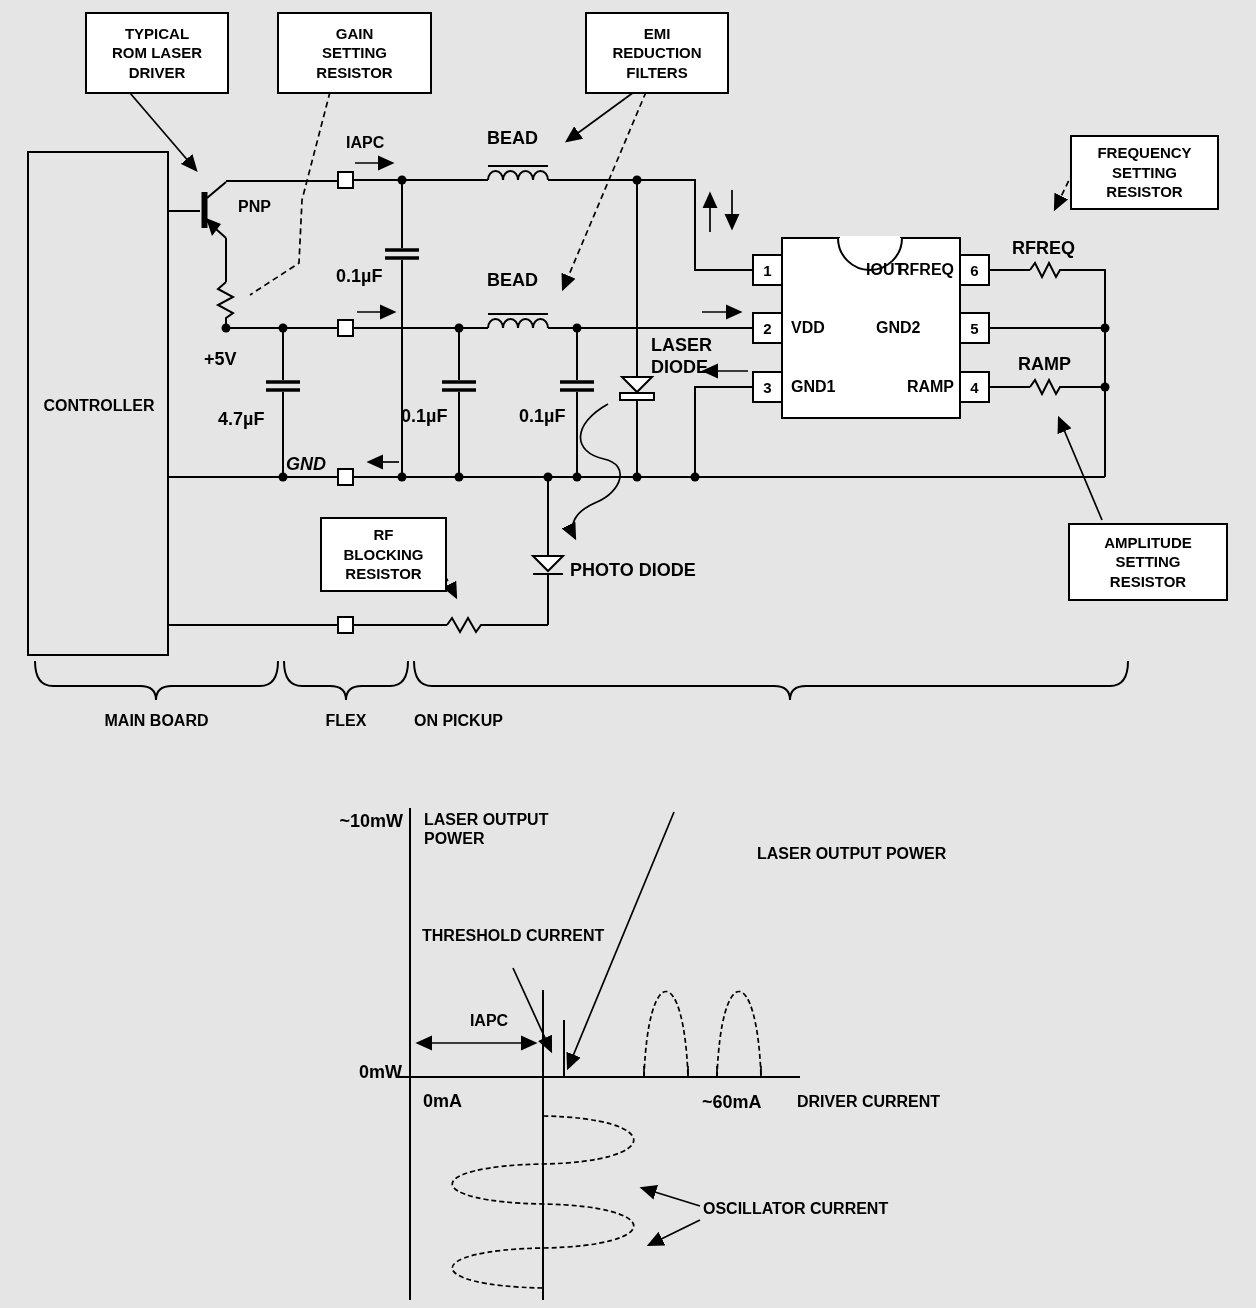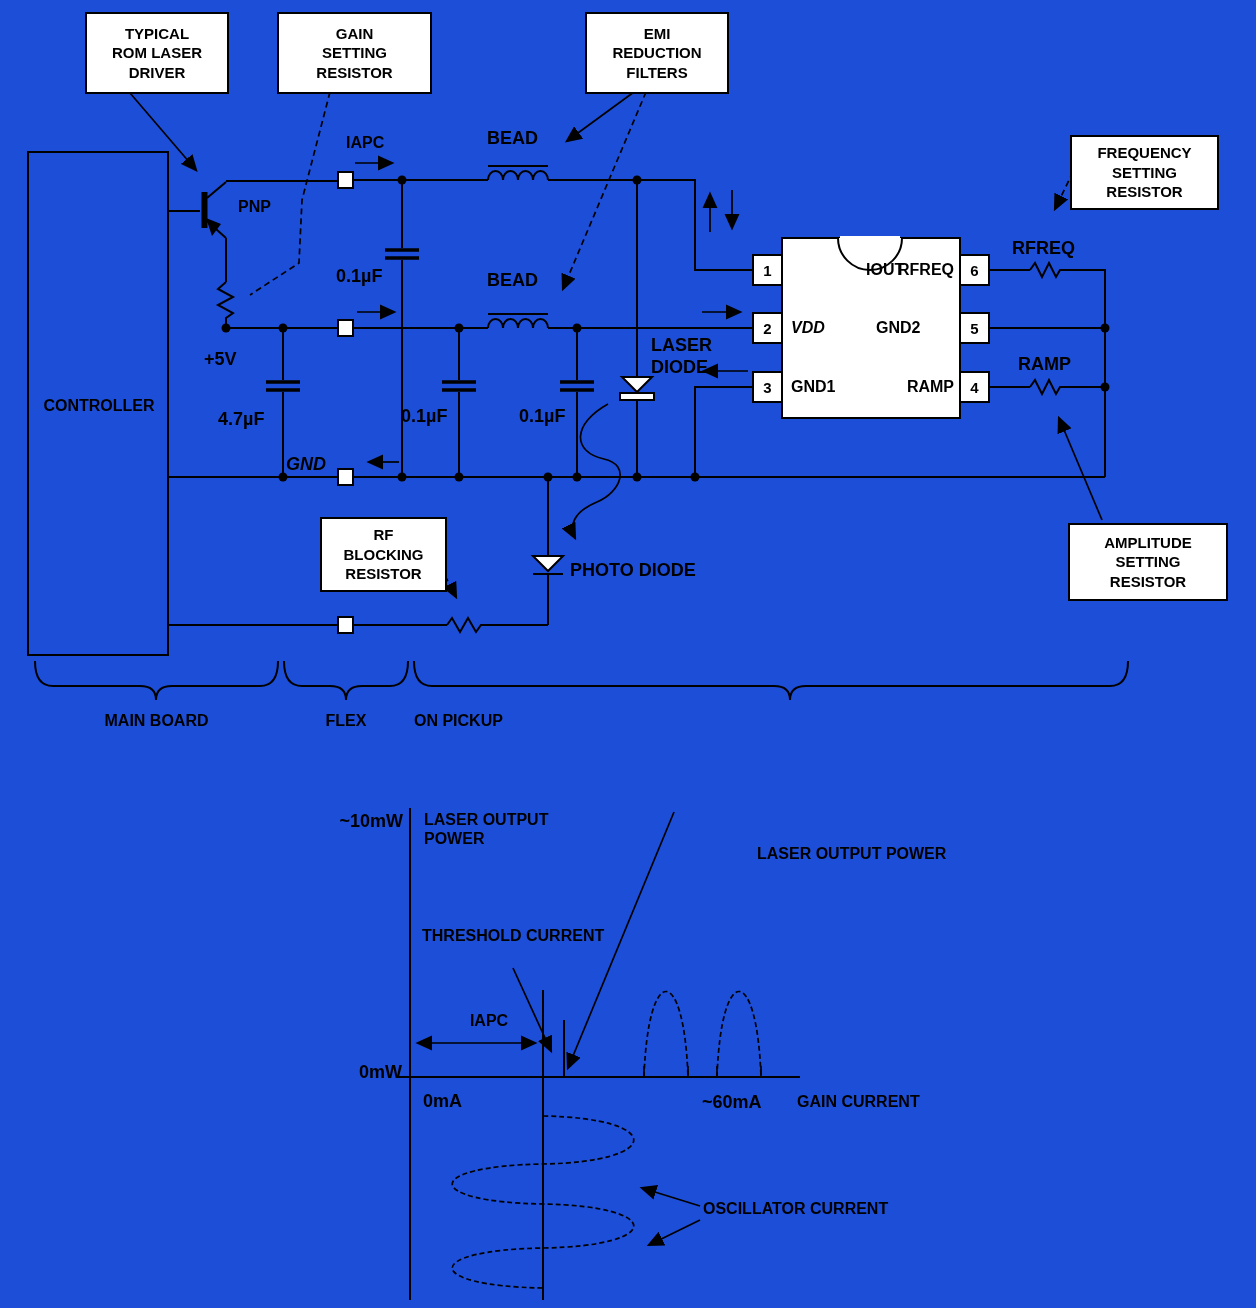"TYPICAL" #stage { background: #1d4ed8 -> #e5e5e5 }
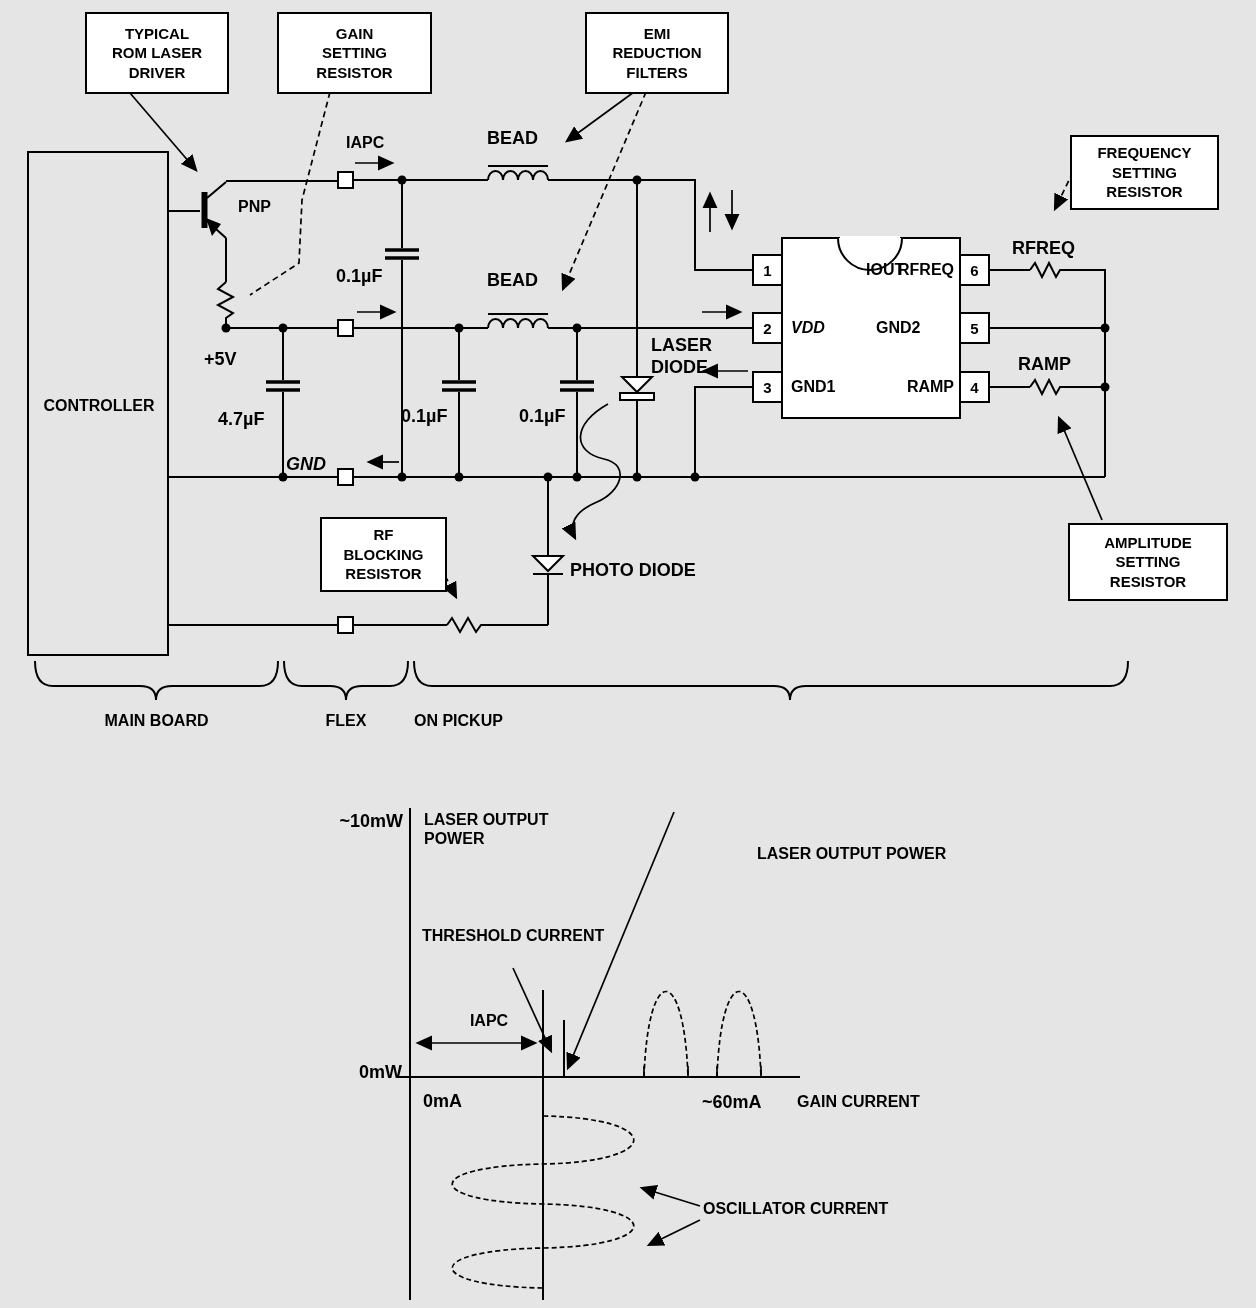"VDD" [data-name="pin-name-vdd"] { font-style: italic -> none }
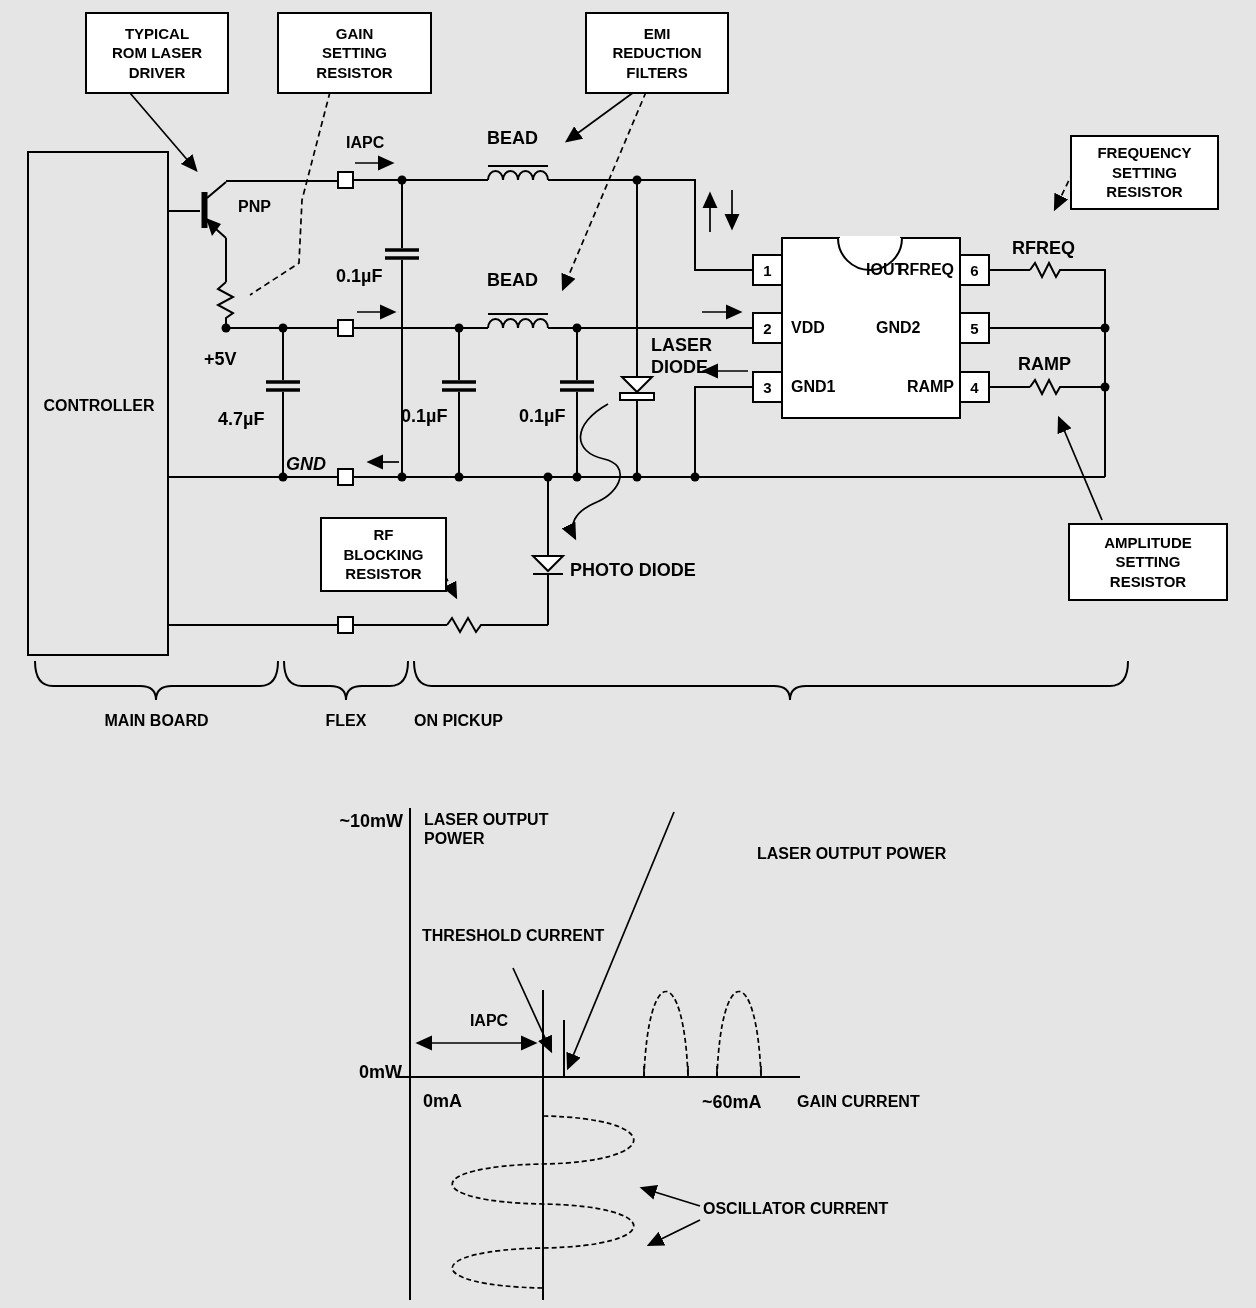"GAIN CURRENT" div.lbl { text: GAIN -> DRIVER }
